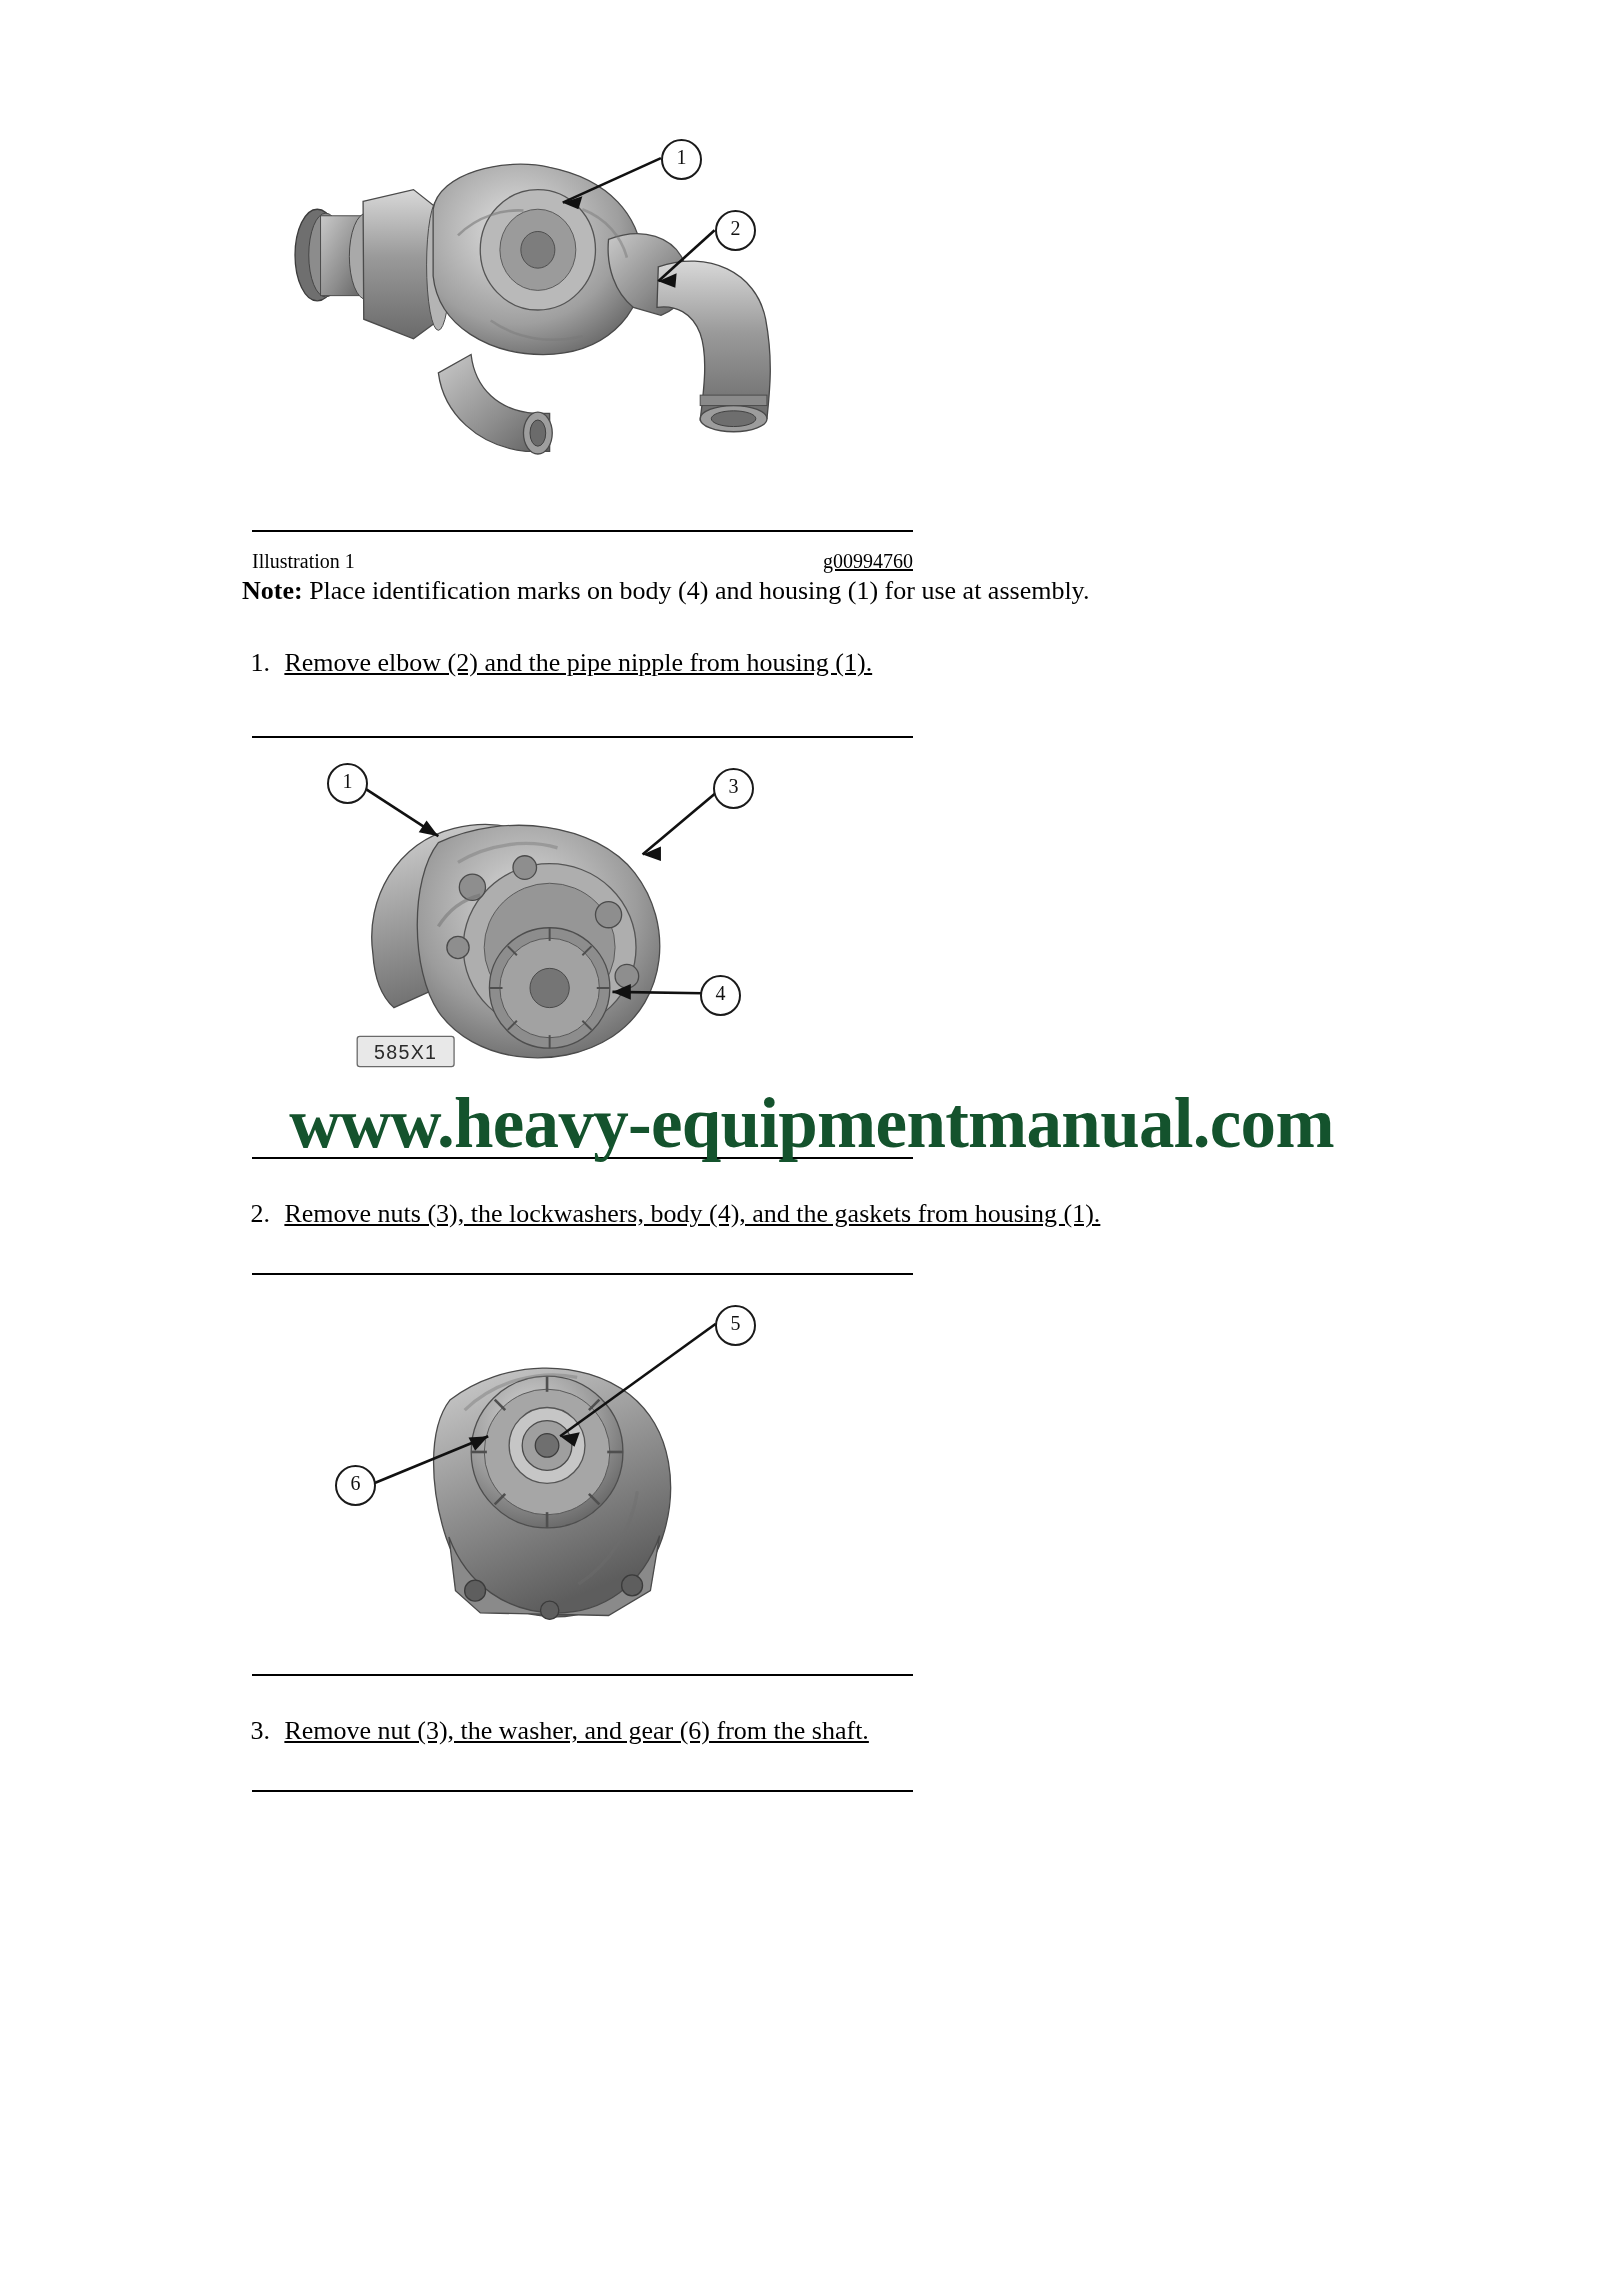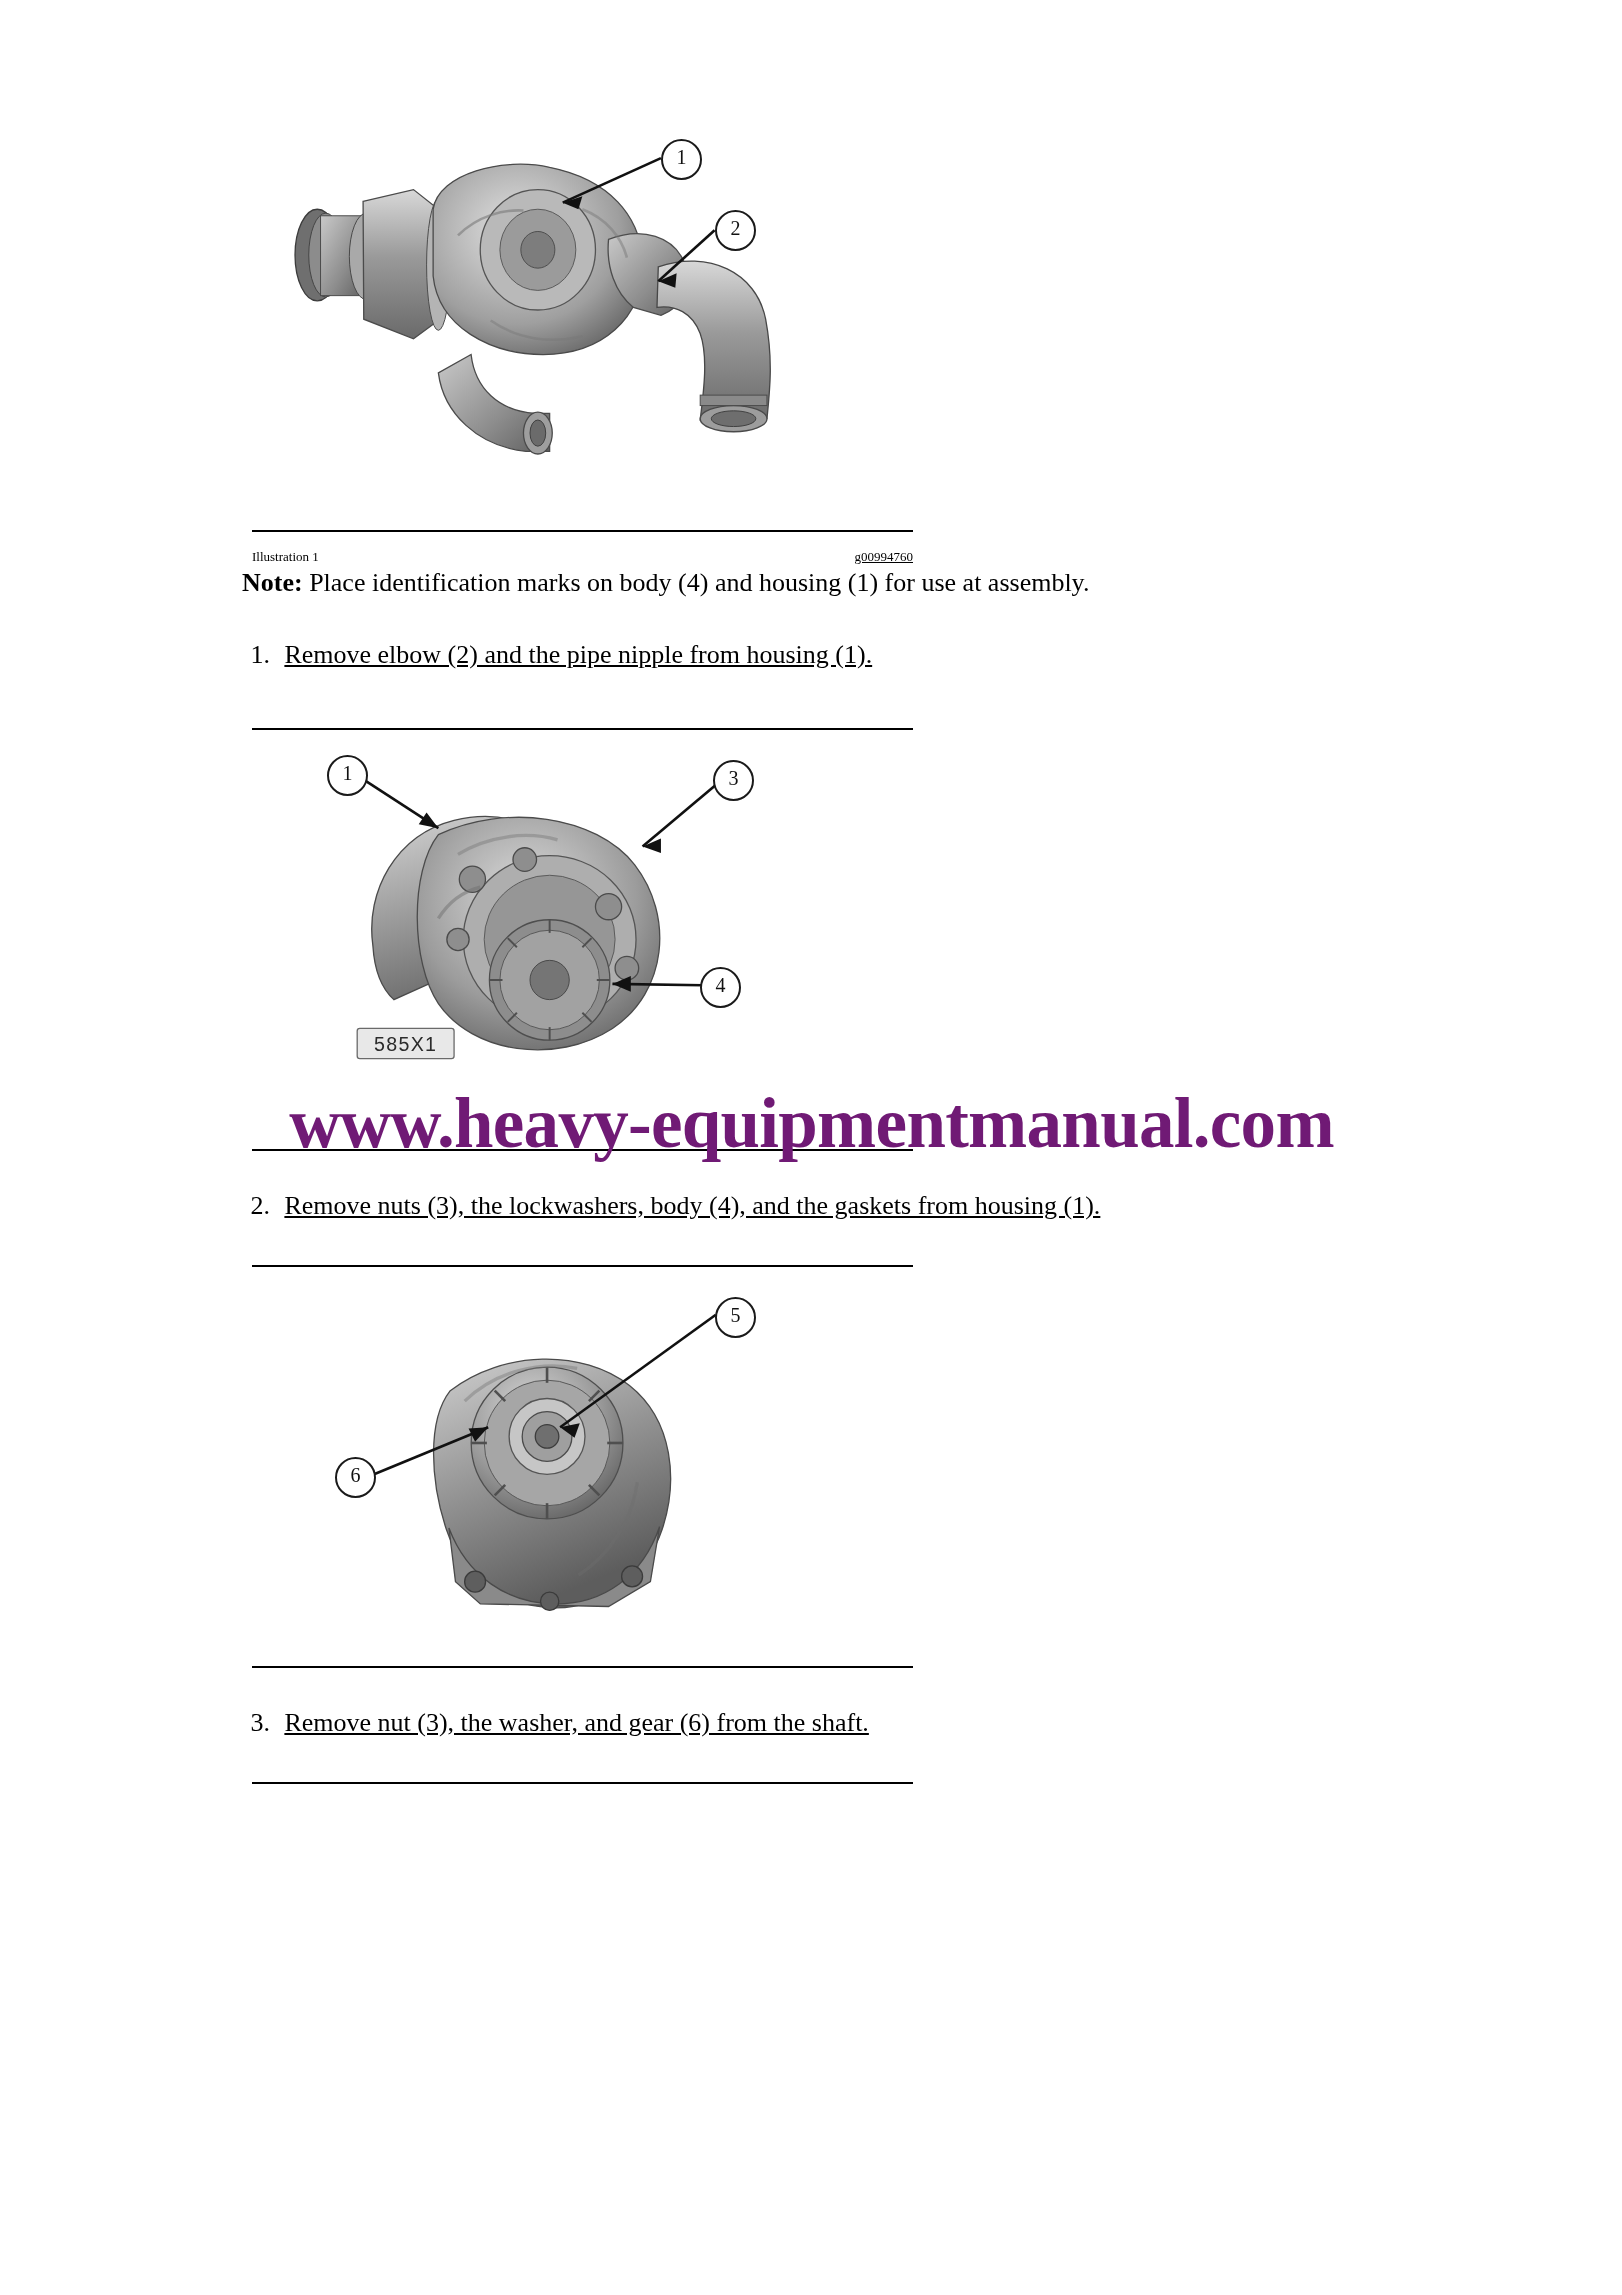"Illustration 1" .fig-caption { font-size: 13px -> 20px }
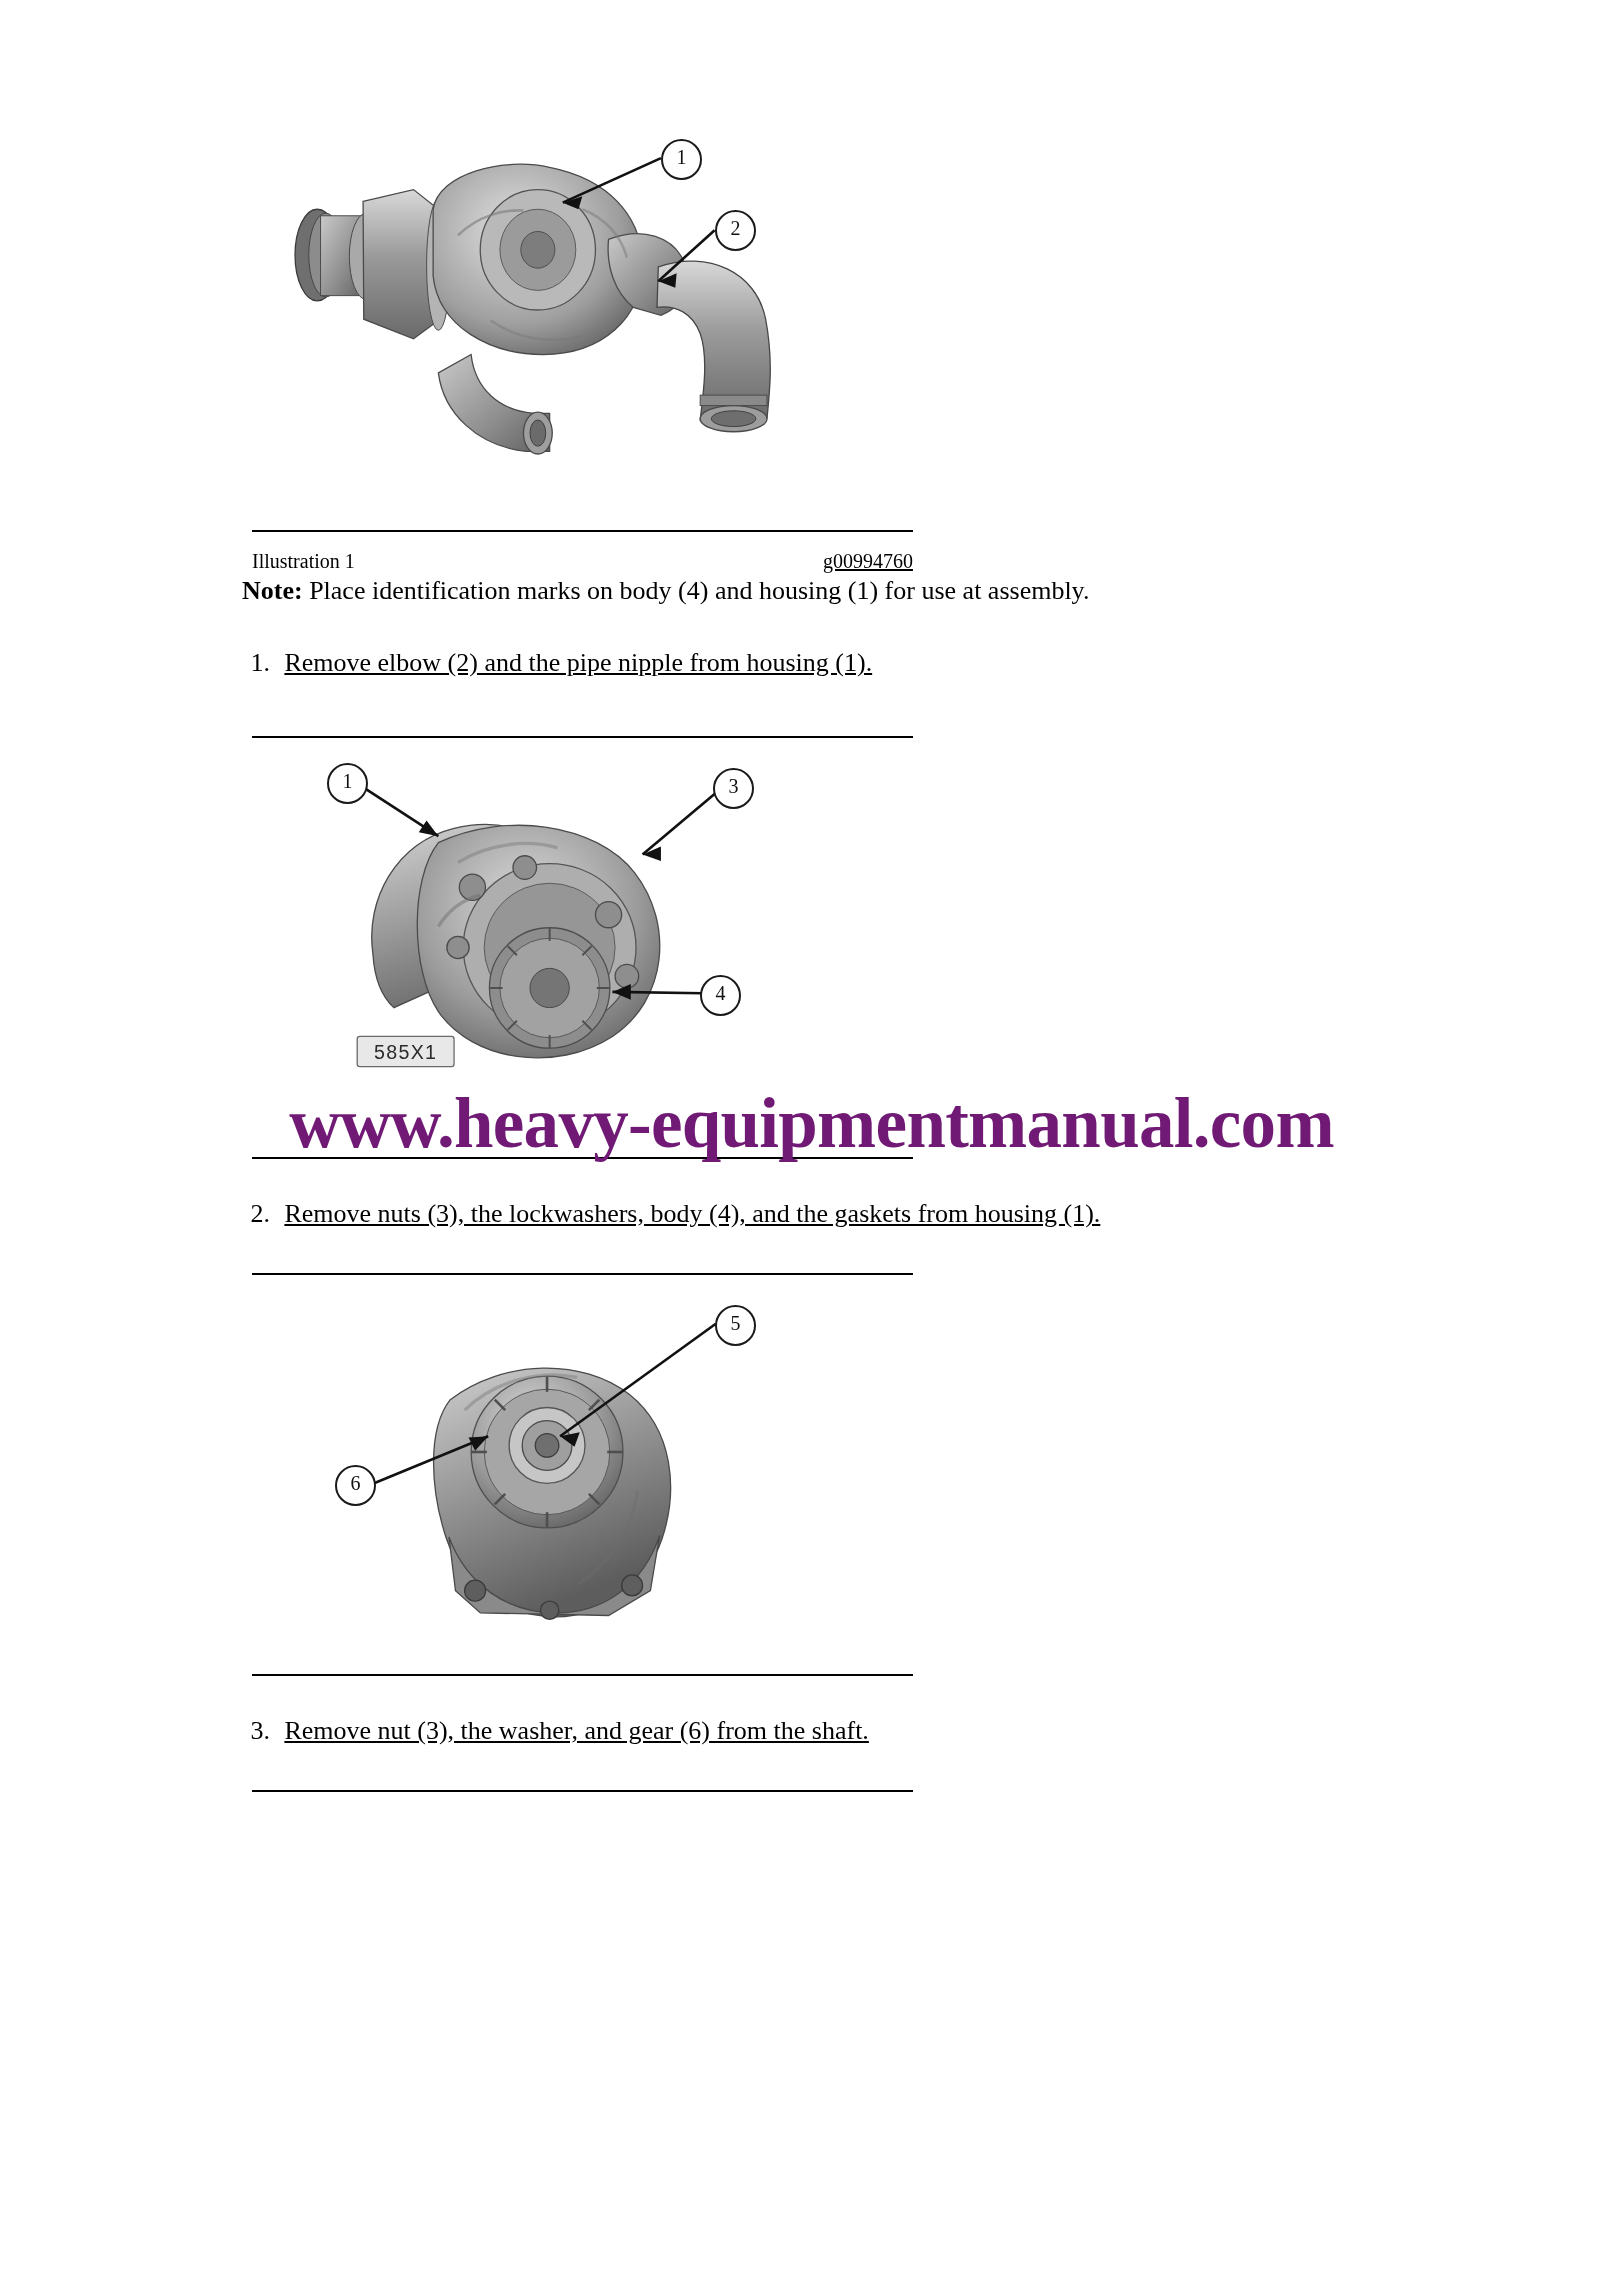"www.heavy-equipmentmanual.com" .watermark { color: #701a75 -> #14532d }
